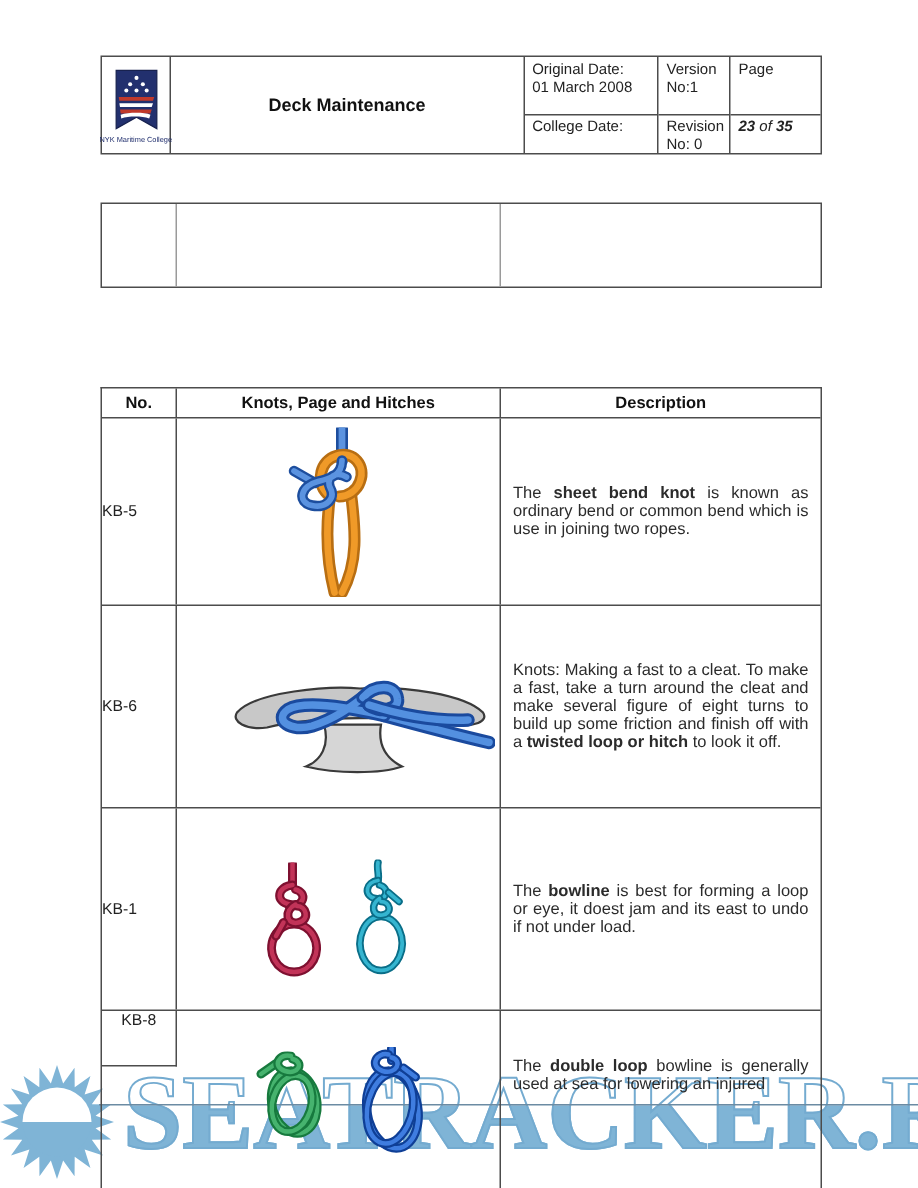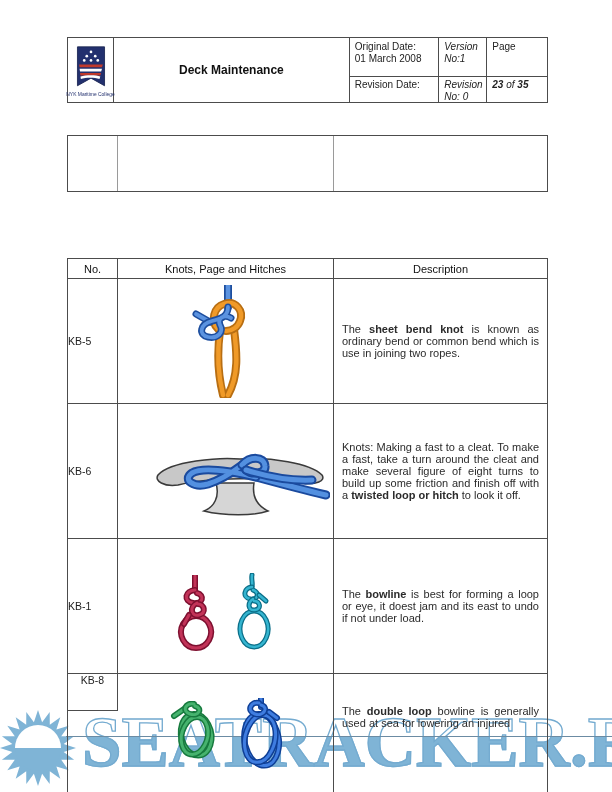"Version No:1" .cell-ver { font-style: italic -> none }
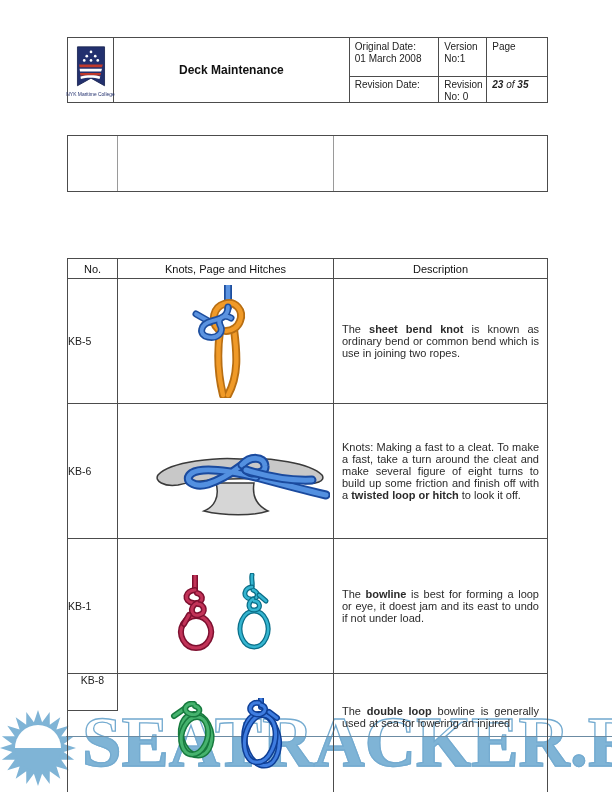"Revision Date:" span { text: Revision -> College }
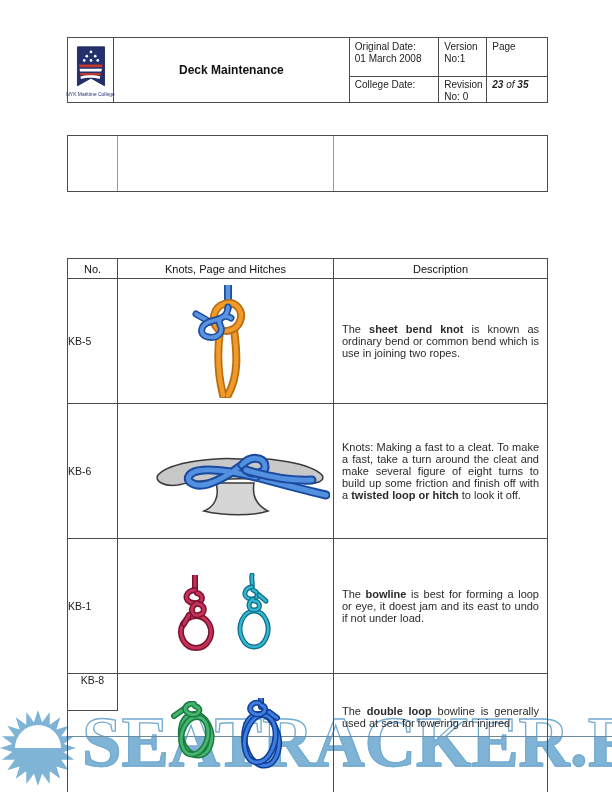"No." .t-head span { font-weight: normal -> bold }
